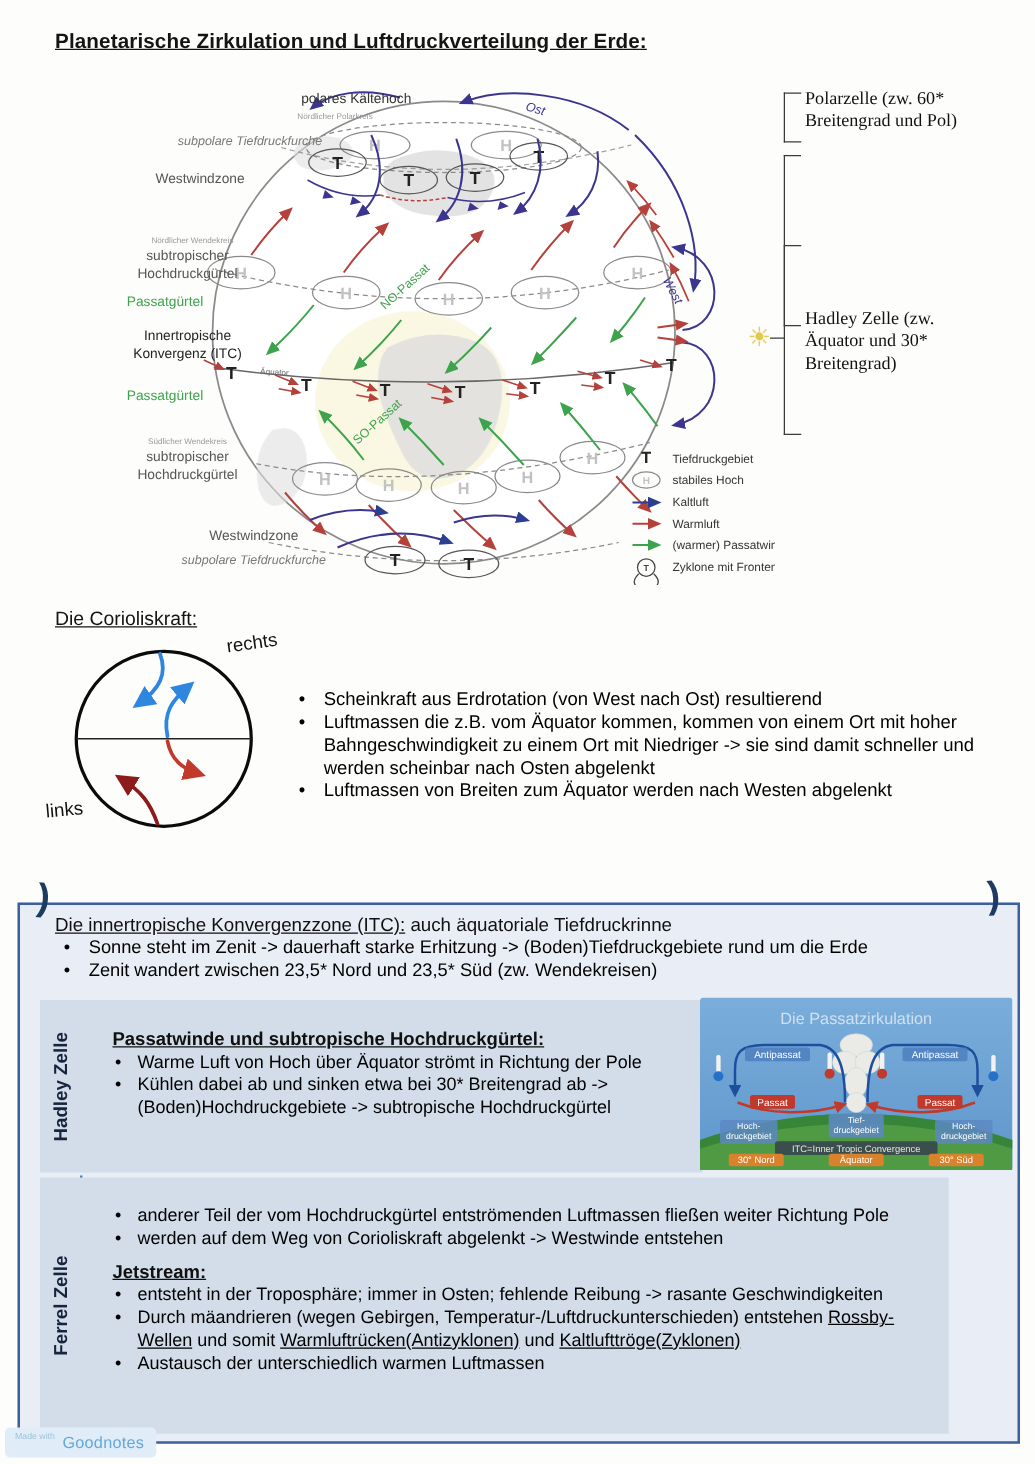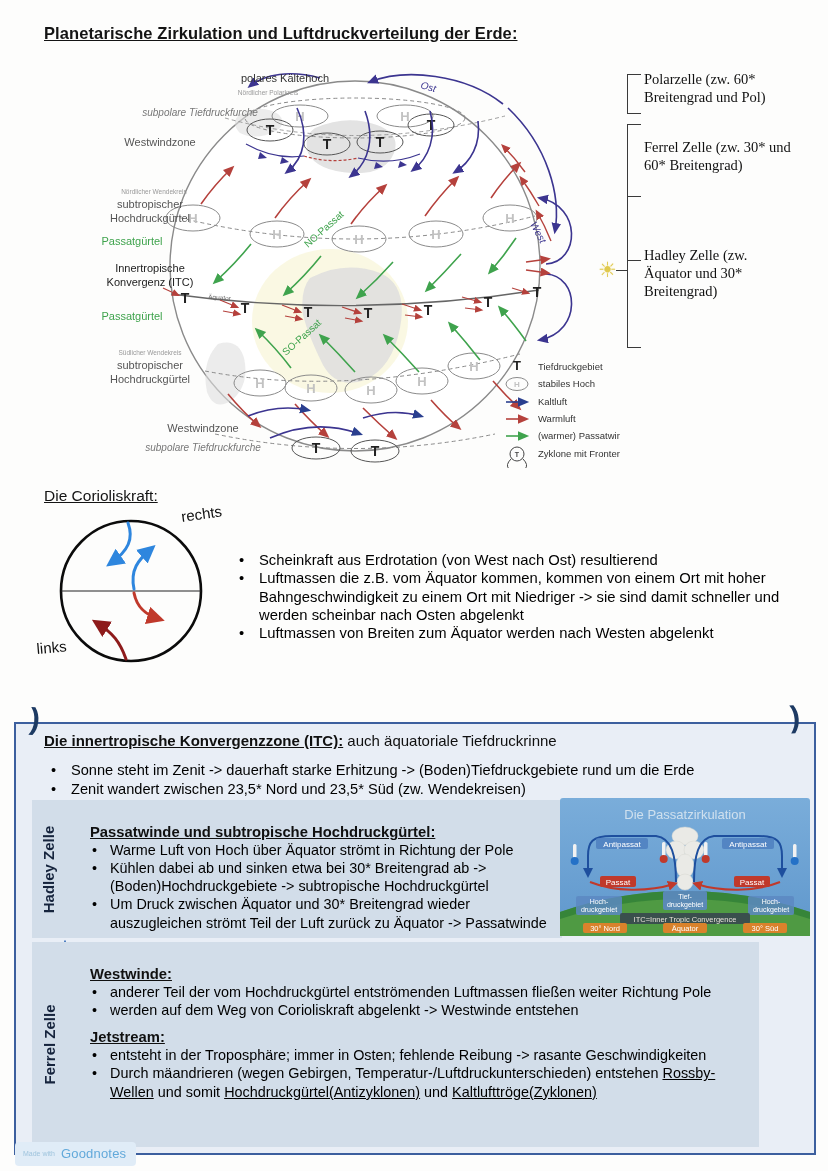"Ferrel Zelle (zw. 30* und" div.cell-label { html: <div>Ferrel Zelle (zw. 30* und 60* Breitengrad)</div> -> none }
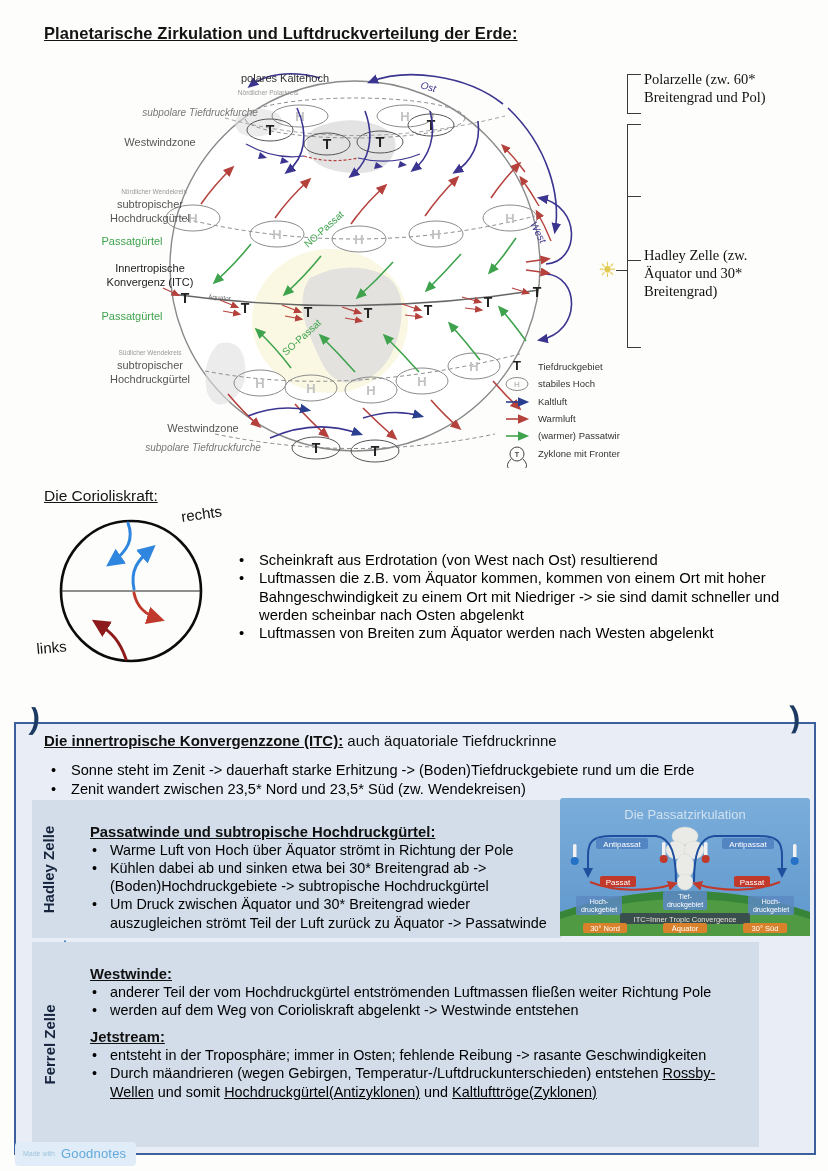"Die innertropische Konvergenzzone (ITC):" .itc-heading .hd { font-weight: 700 -> 400 }
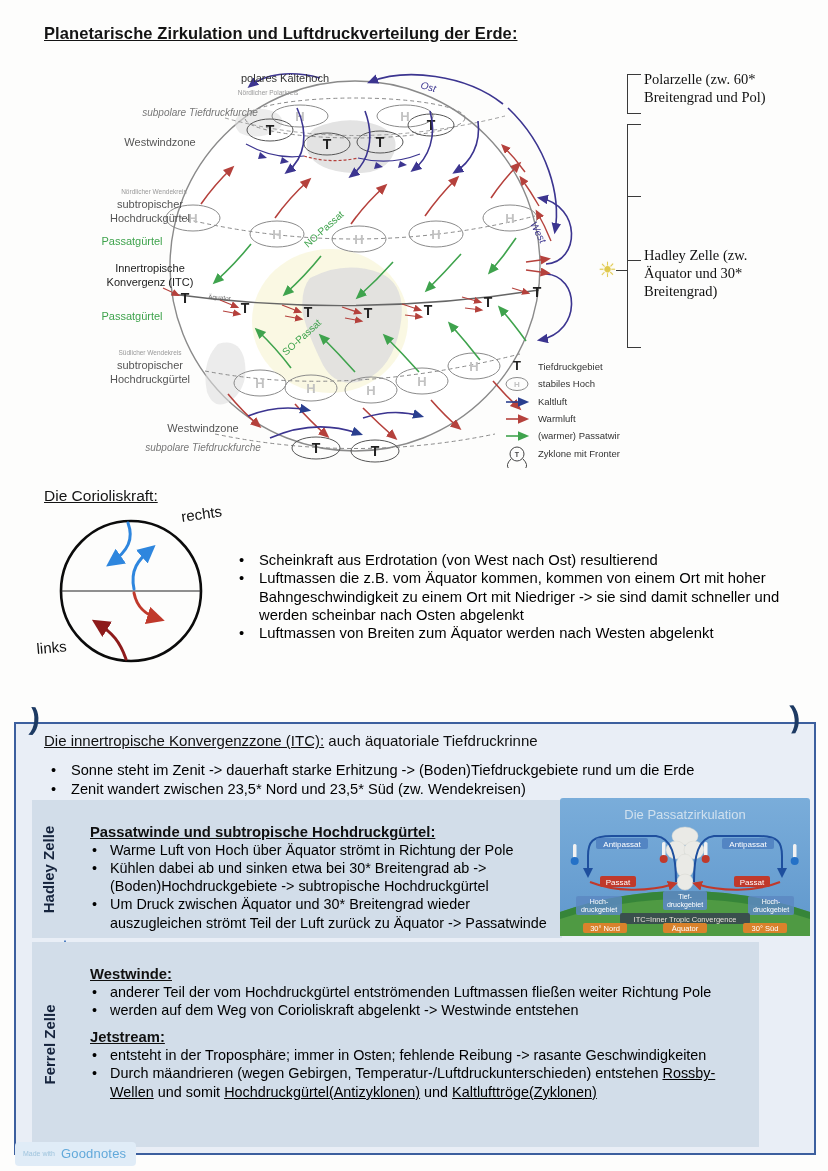"Sonne steht im Zenit ->" ul.blist { margin-top: 12px -> 0 }
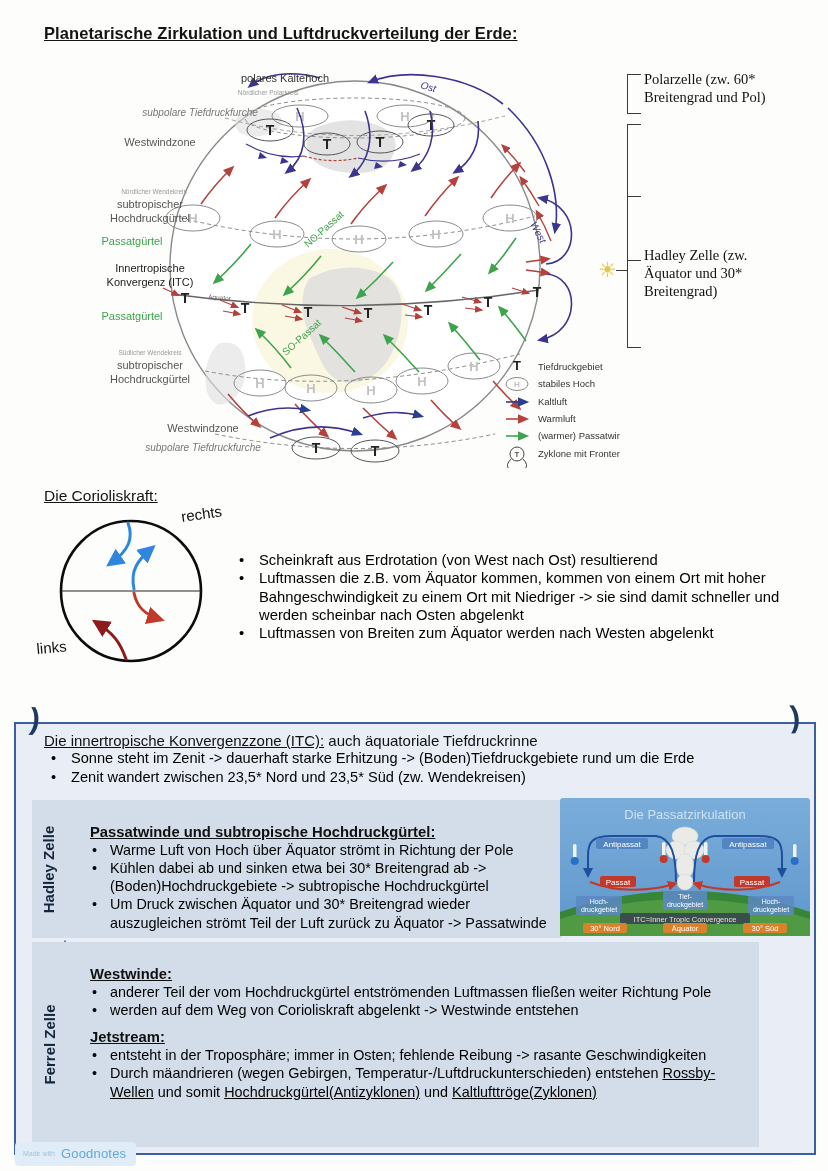"Um Druck zwischen Äquator und" li { html: <li>Um Druck zwischen Äquator und 30* Breitengrad wieder auszugleichen strömt Teil der Luft zurück zu Äquator -&gt; Passatwinde</li> -> none }
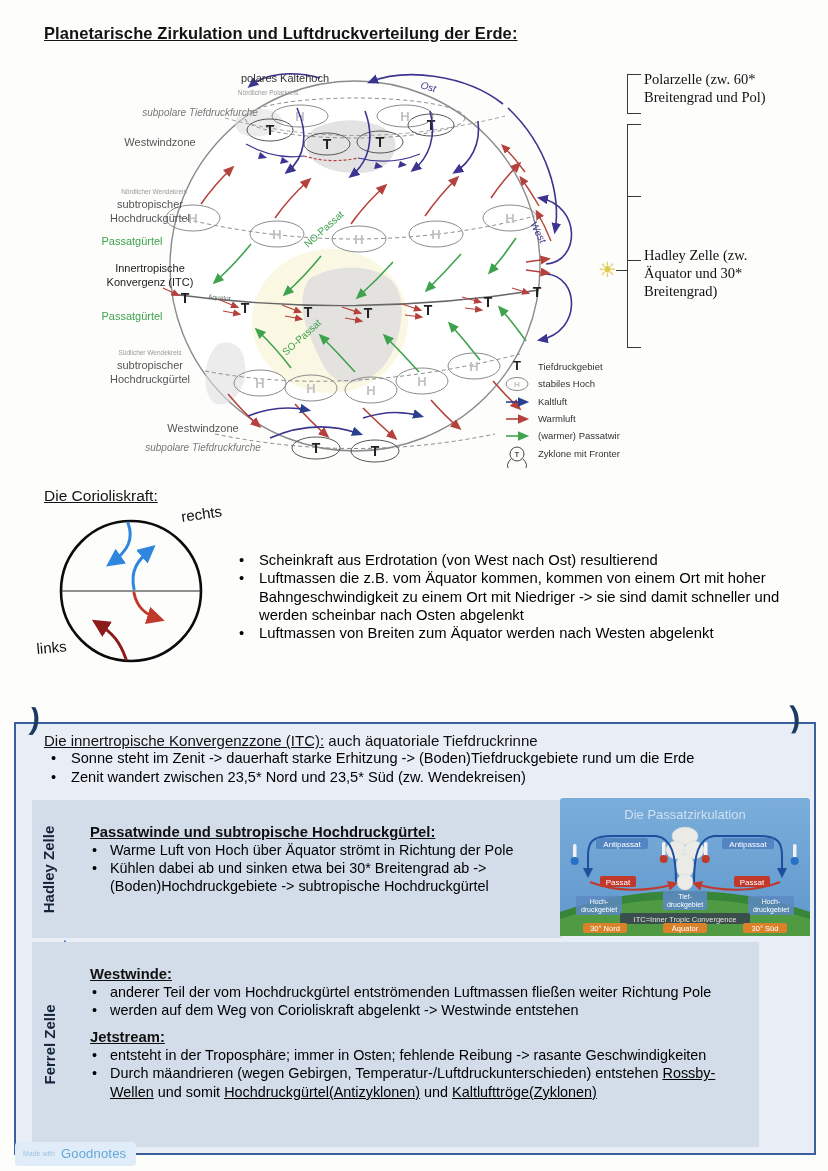"Westwinde:" div.sub-heading { html: <div>Westwinde:</div> -> none }
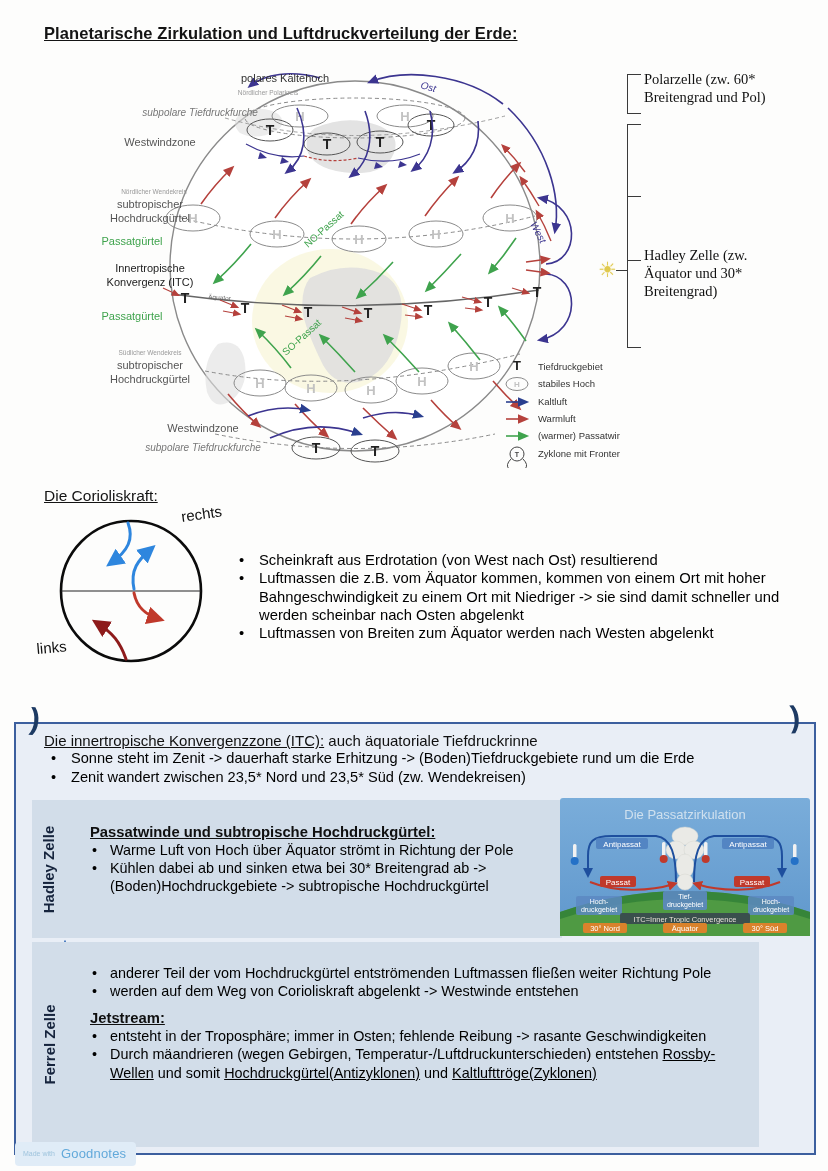"Hochdruckgürtel(Antizyklonen)" u { text: Hochdruckgürtel -> Warmluftrücken }
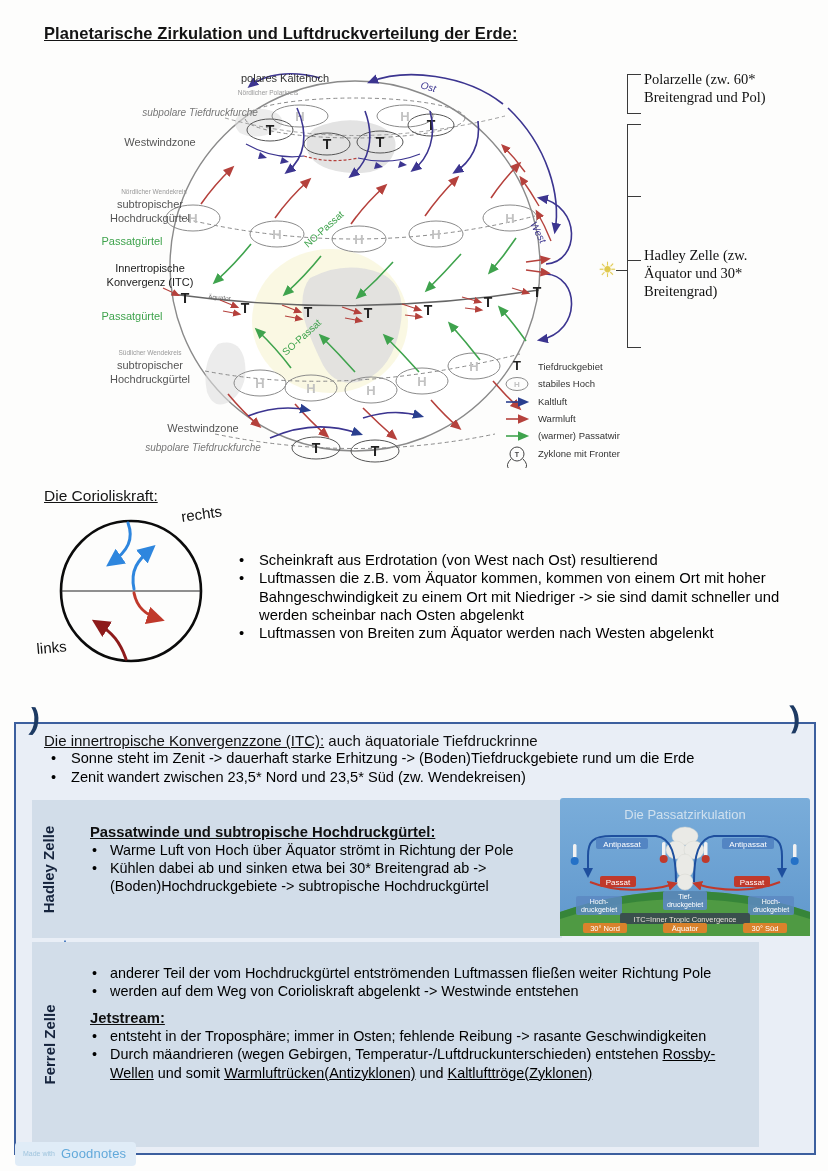"Austausch der unterschiedlich warmen" li { html: none -> <li>Austausch der unterschiedlich warmen Luftmassen</li> }
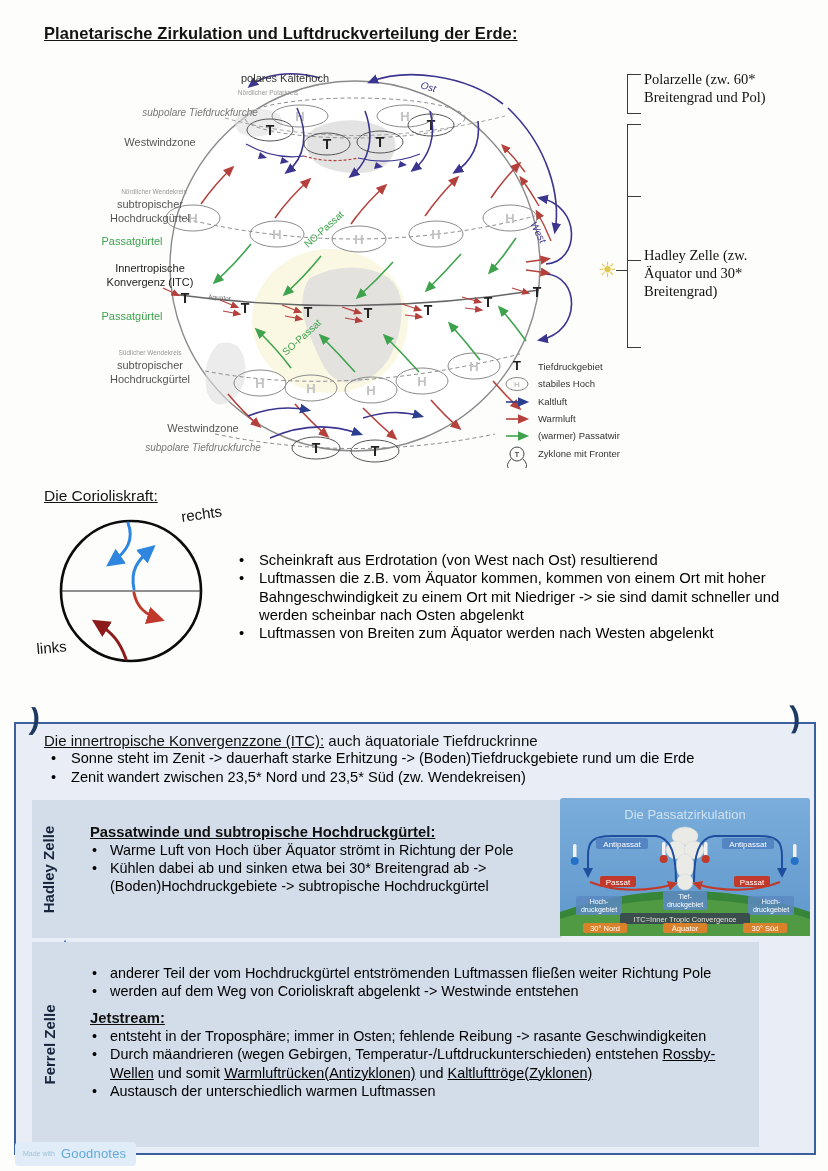"Goodnotes" .watermark { align-items: center -> flex-start; margin-left: 11px -> none }
